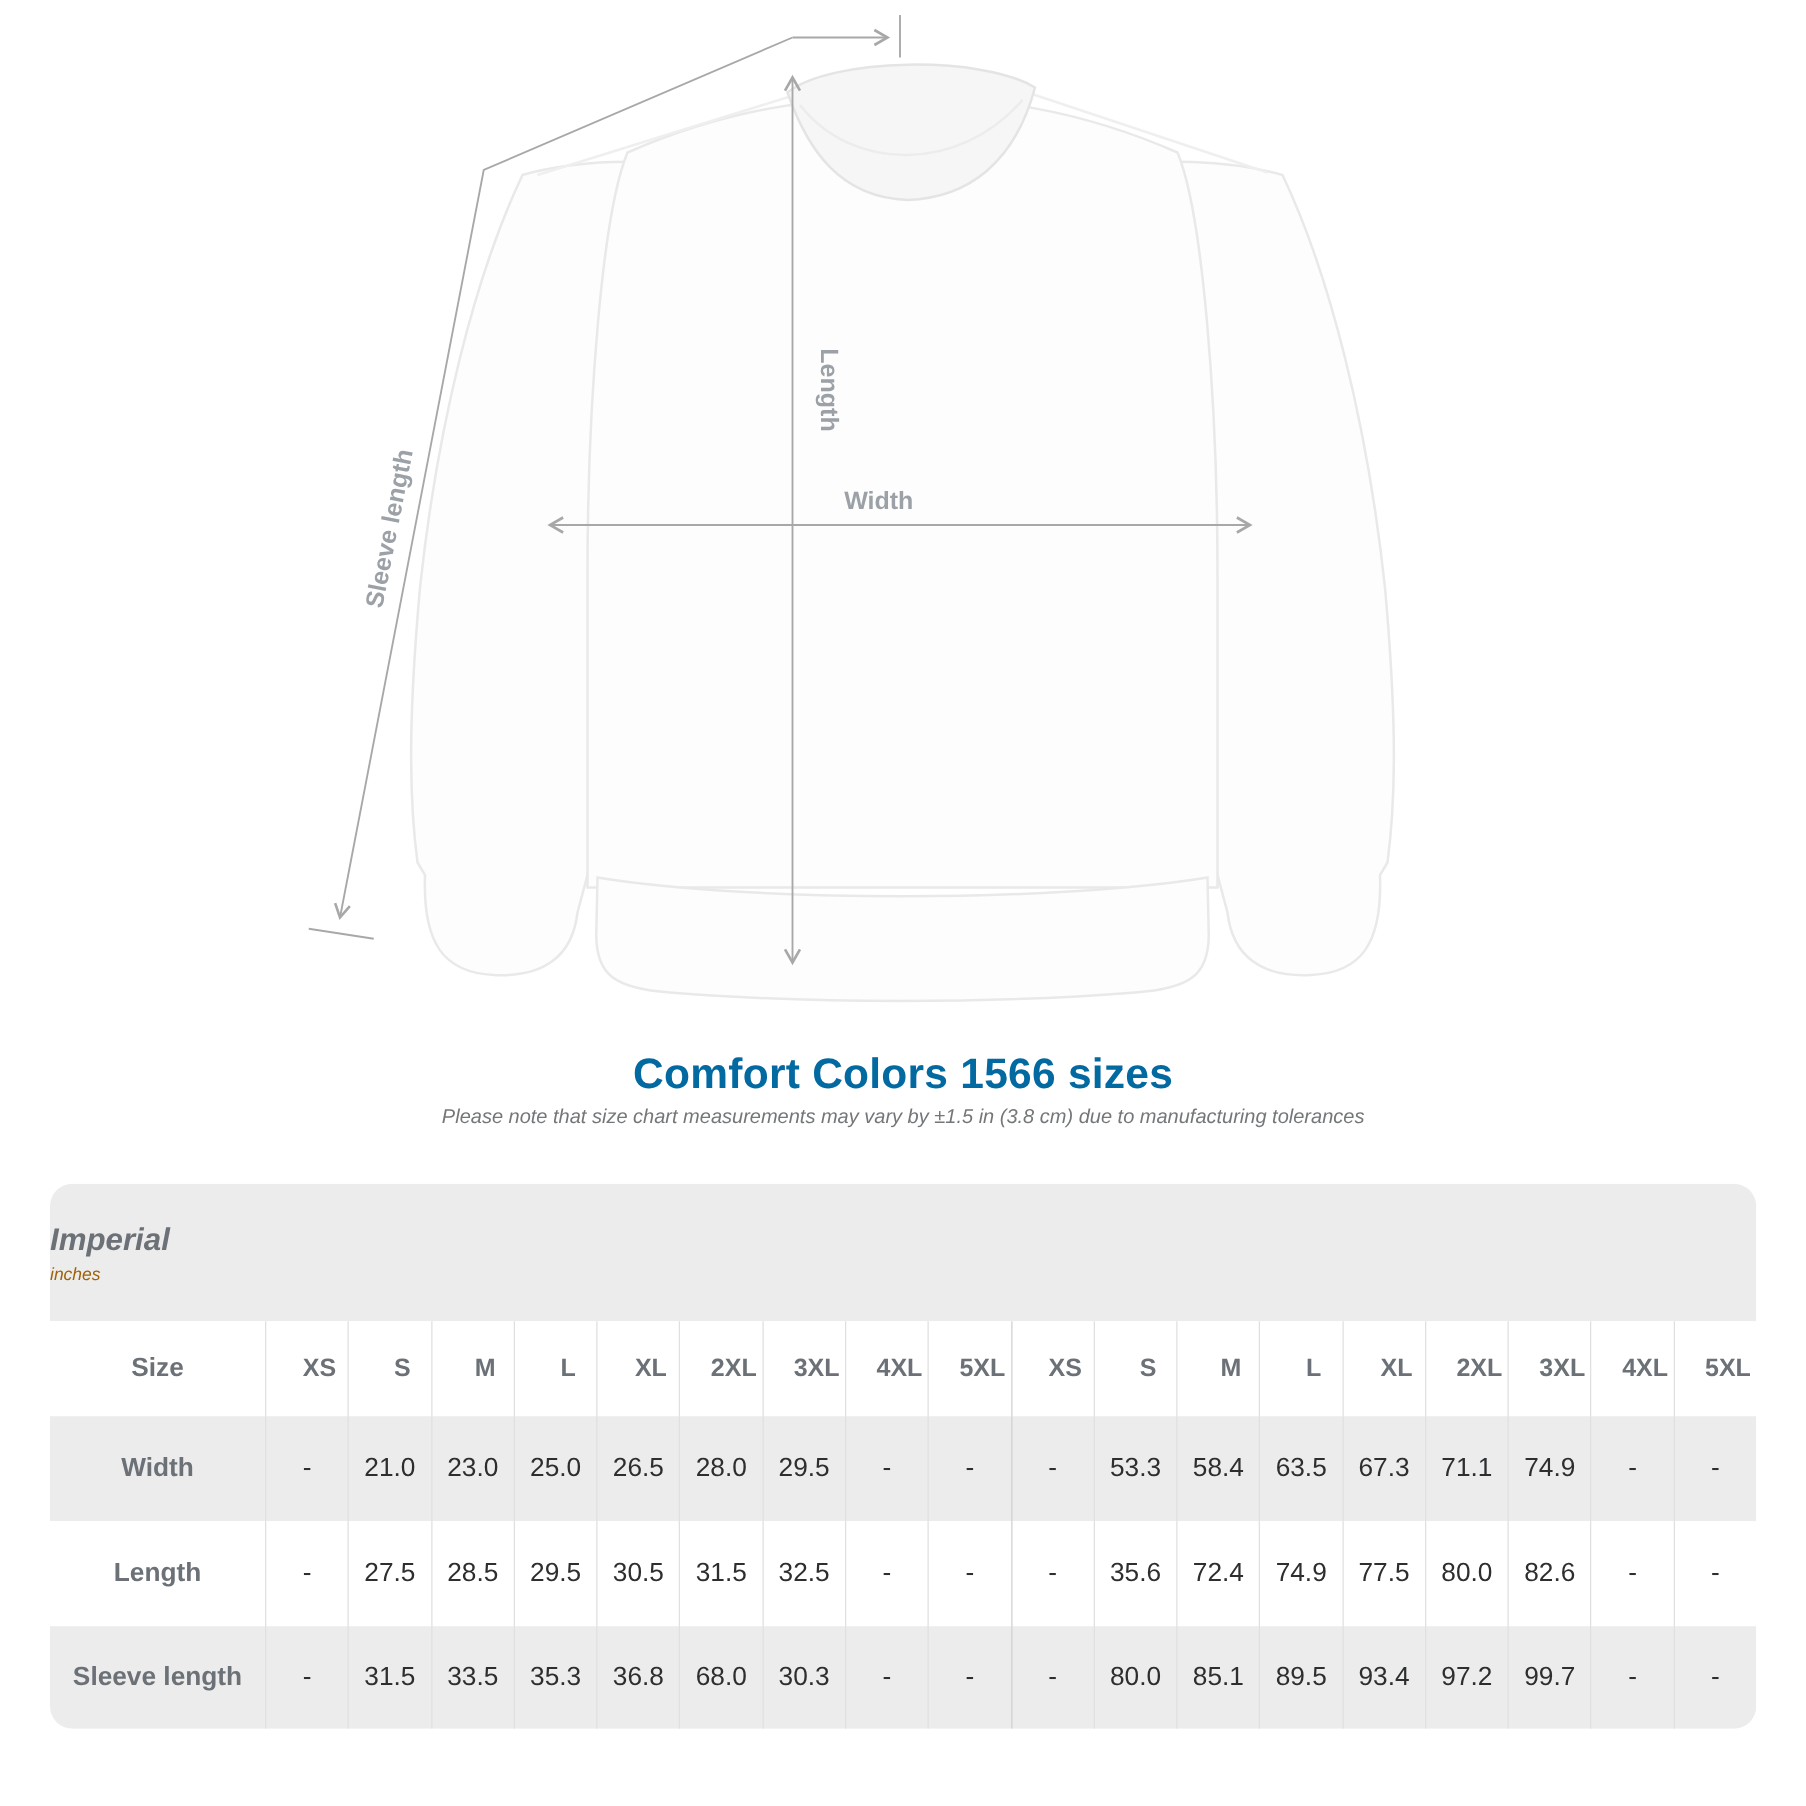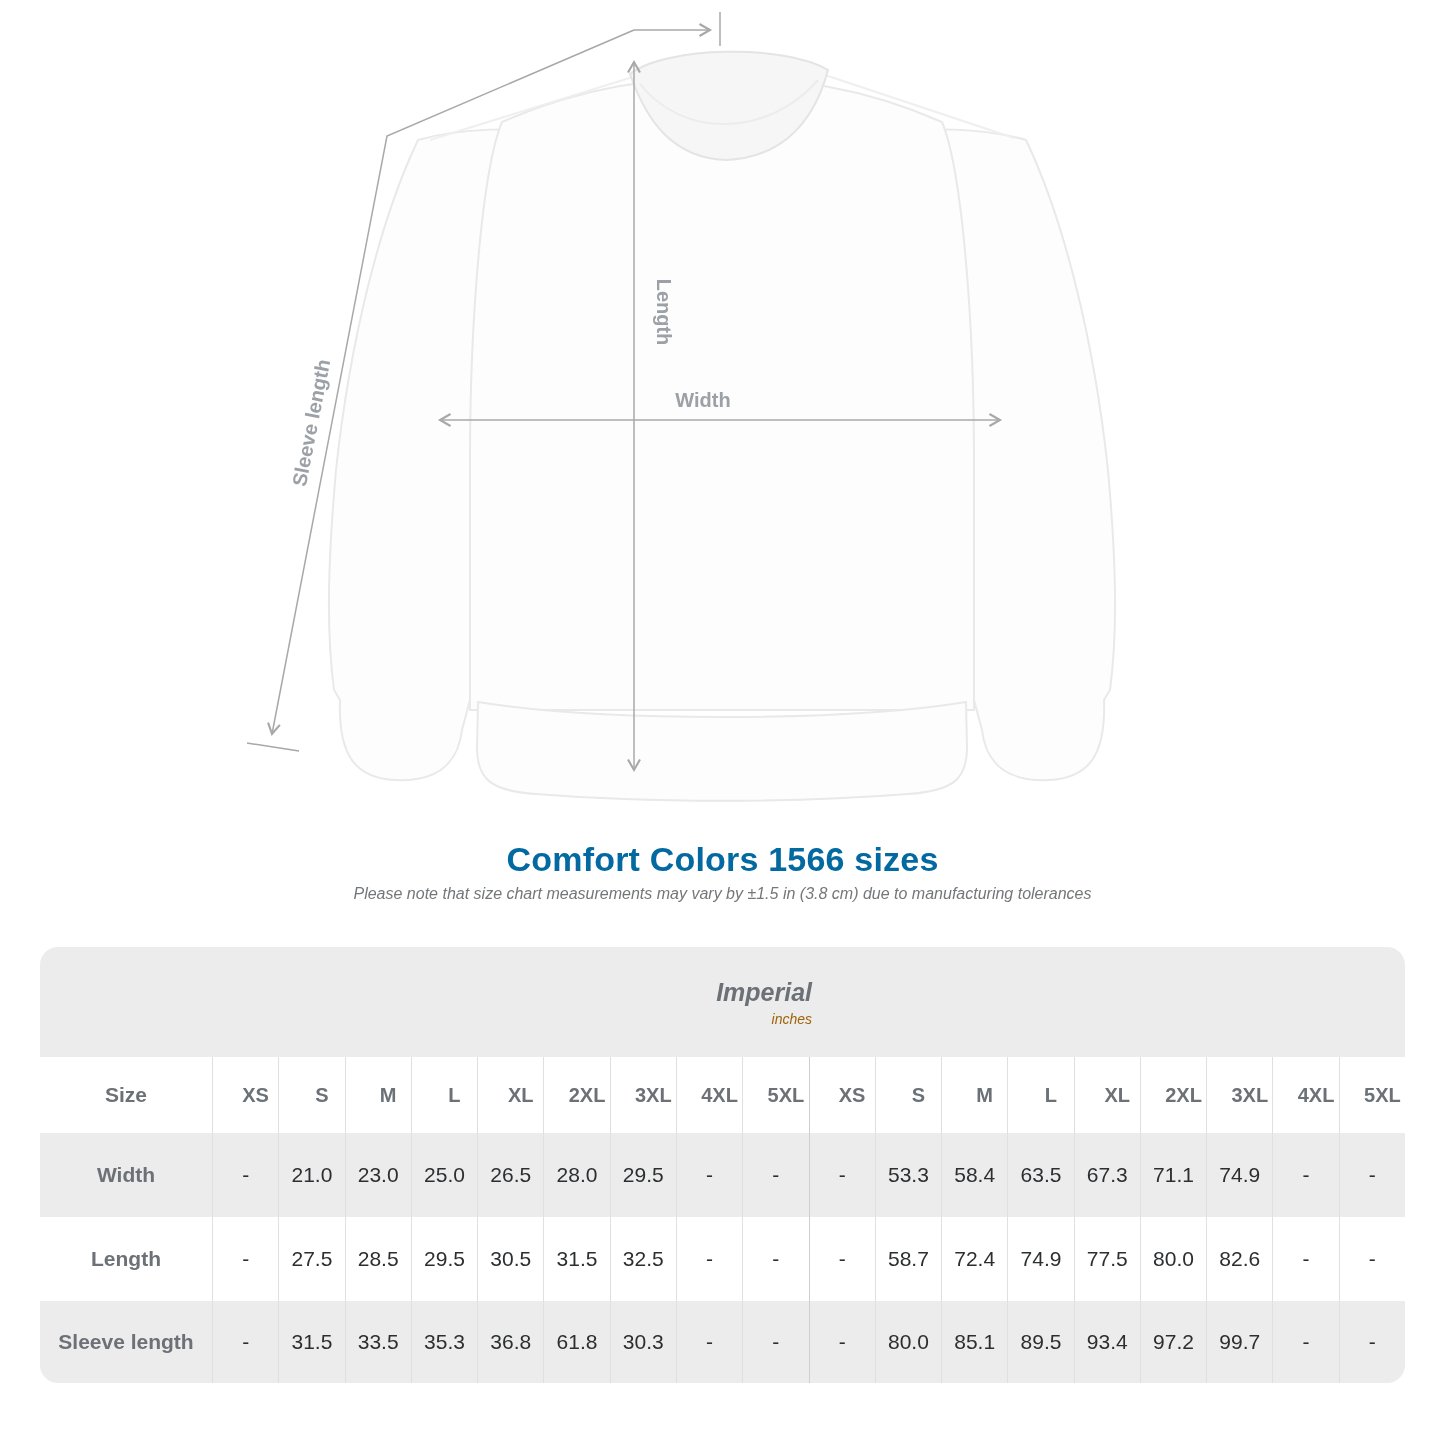"Imperial" .unit-cell { align-items: flex-end -> flex-start }
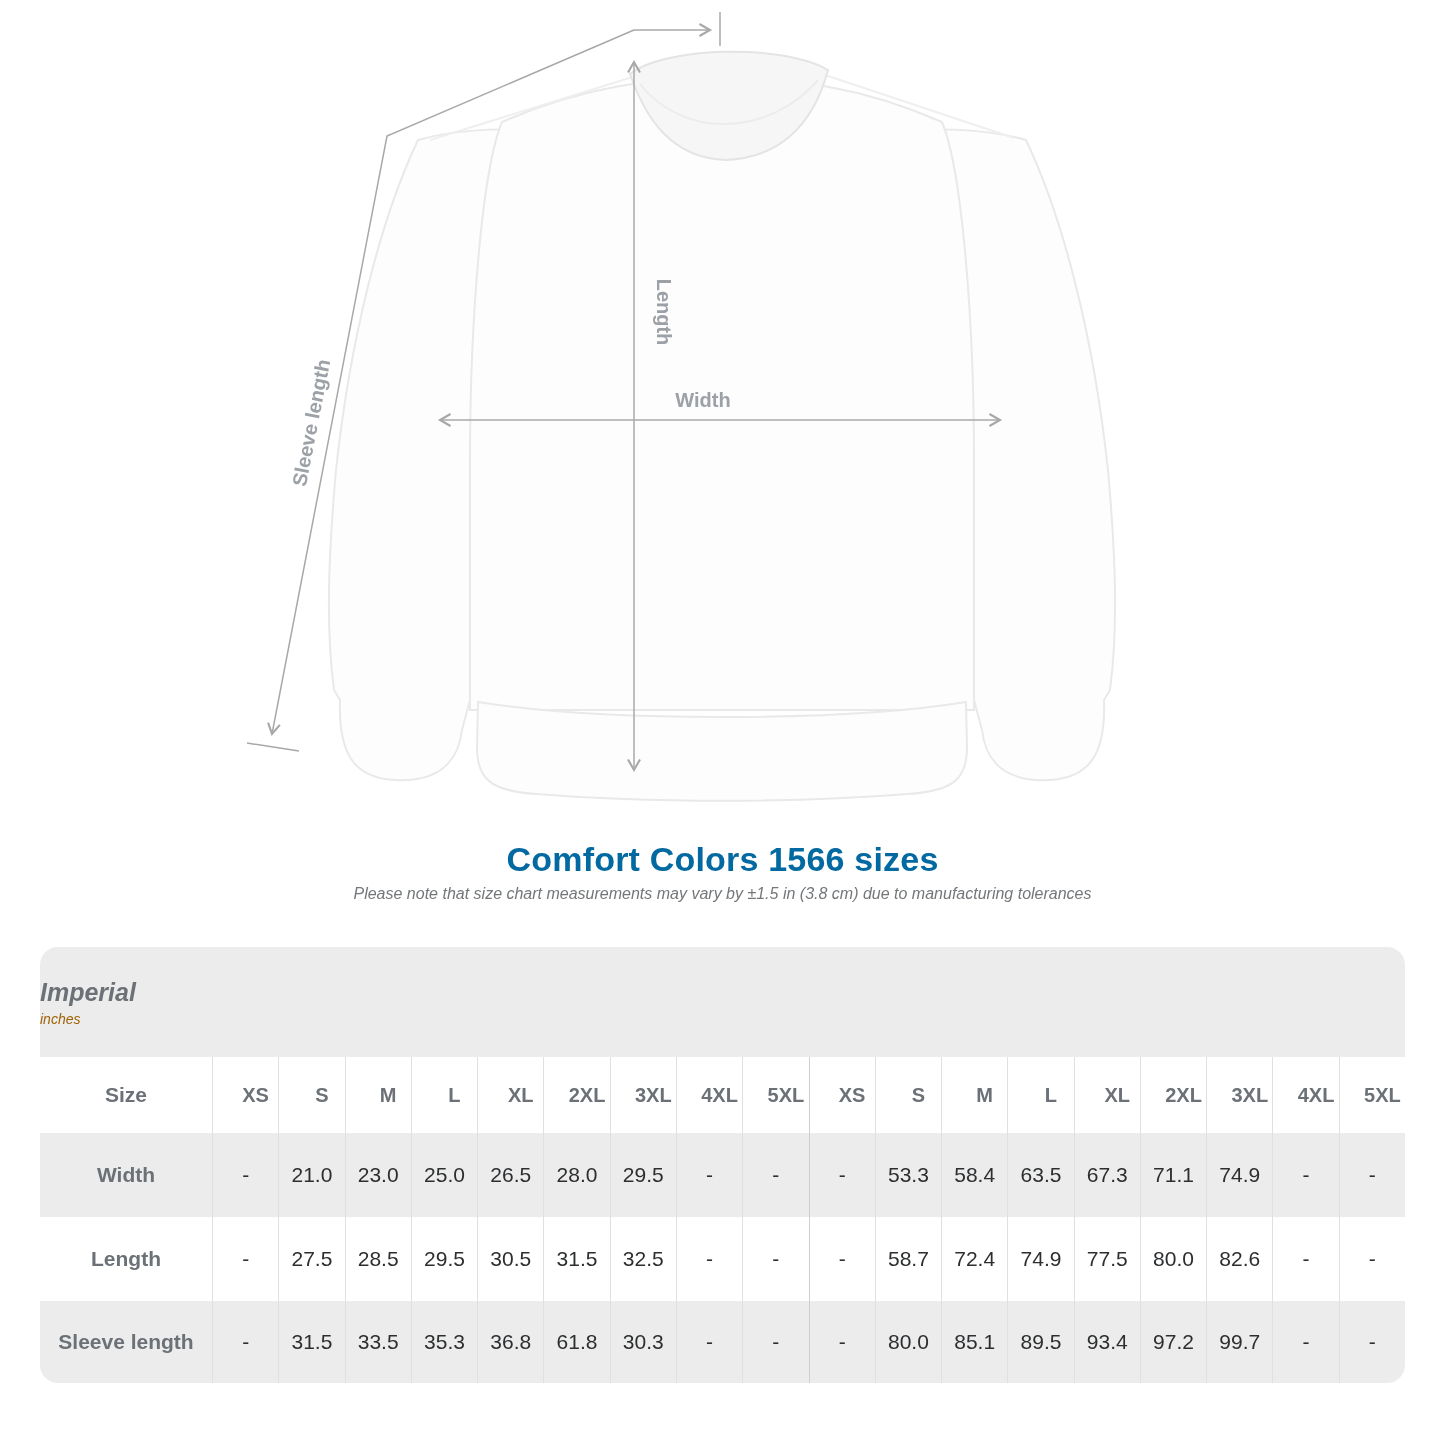"58.7" div.tcell { text: 58.7 -> 35.6 }
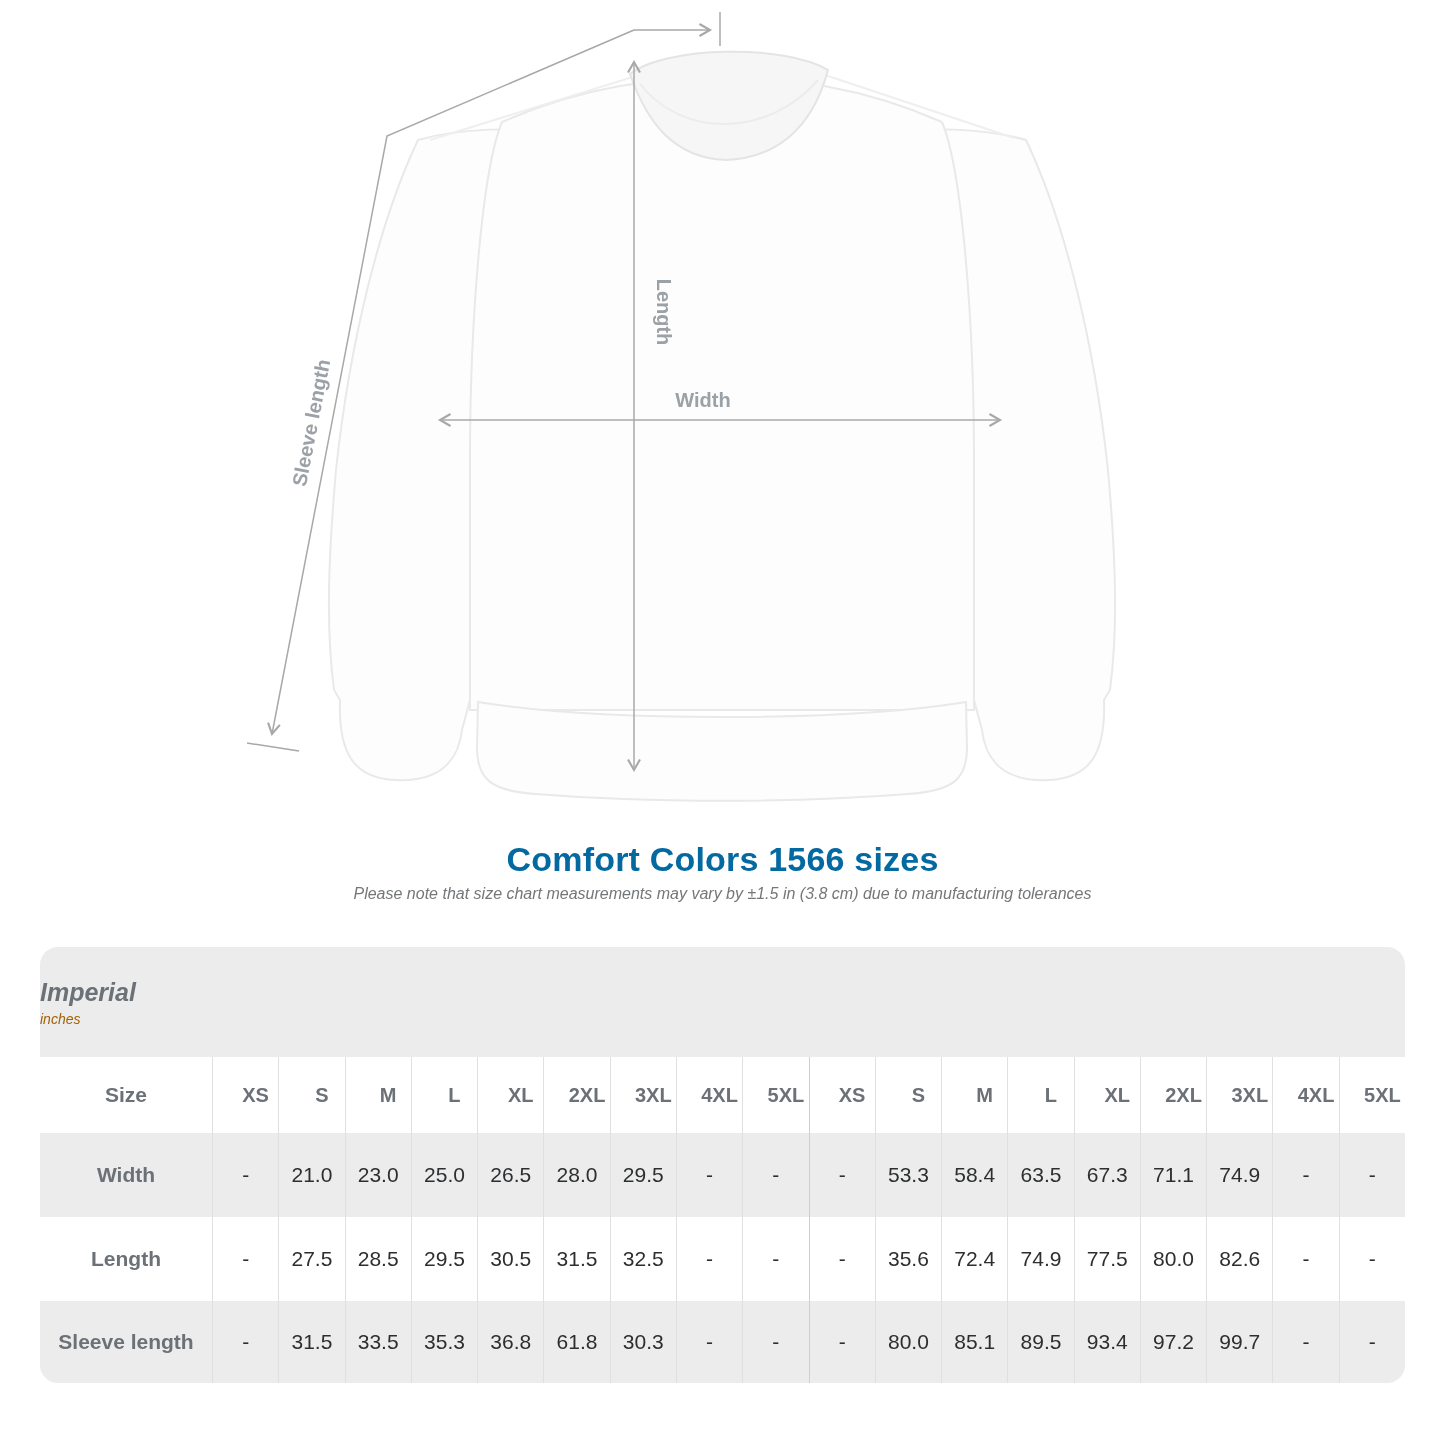"61.8" div.tcell { text: 61.8 -> 68.0 }
